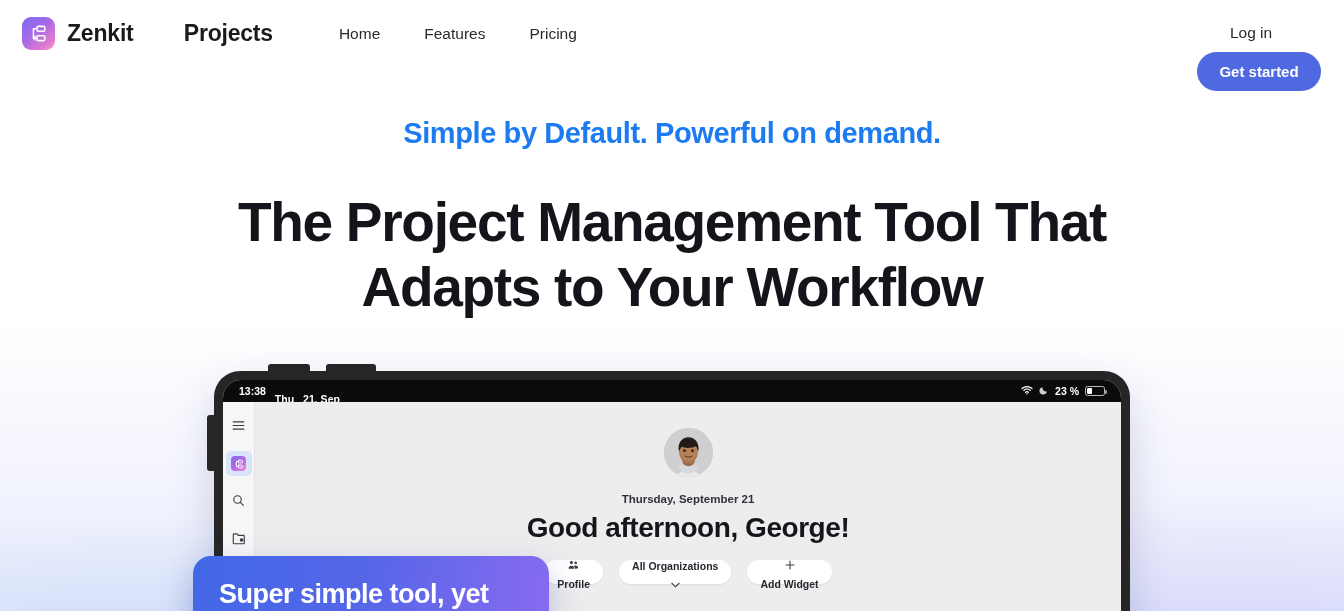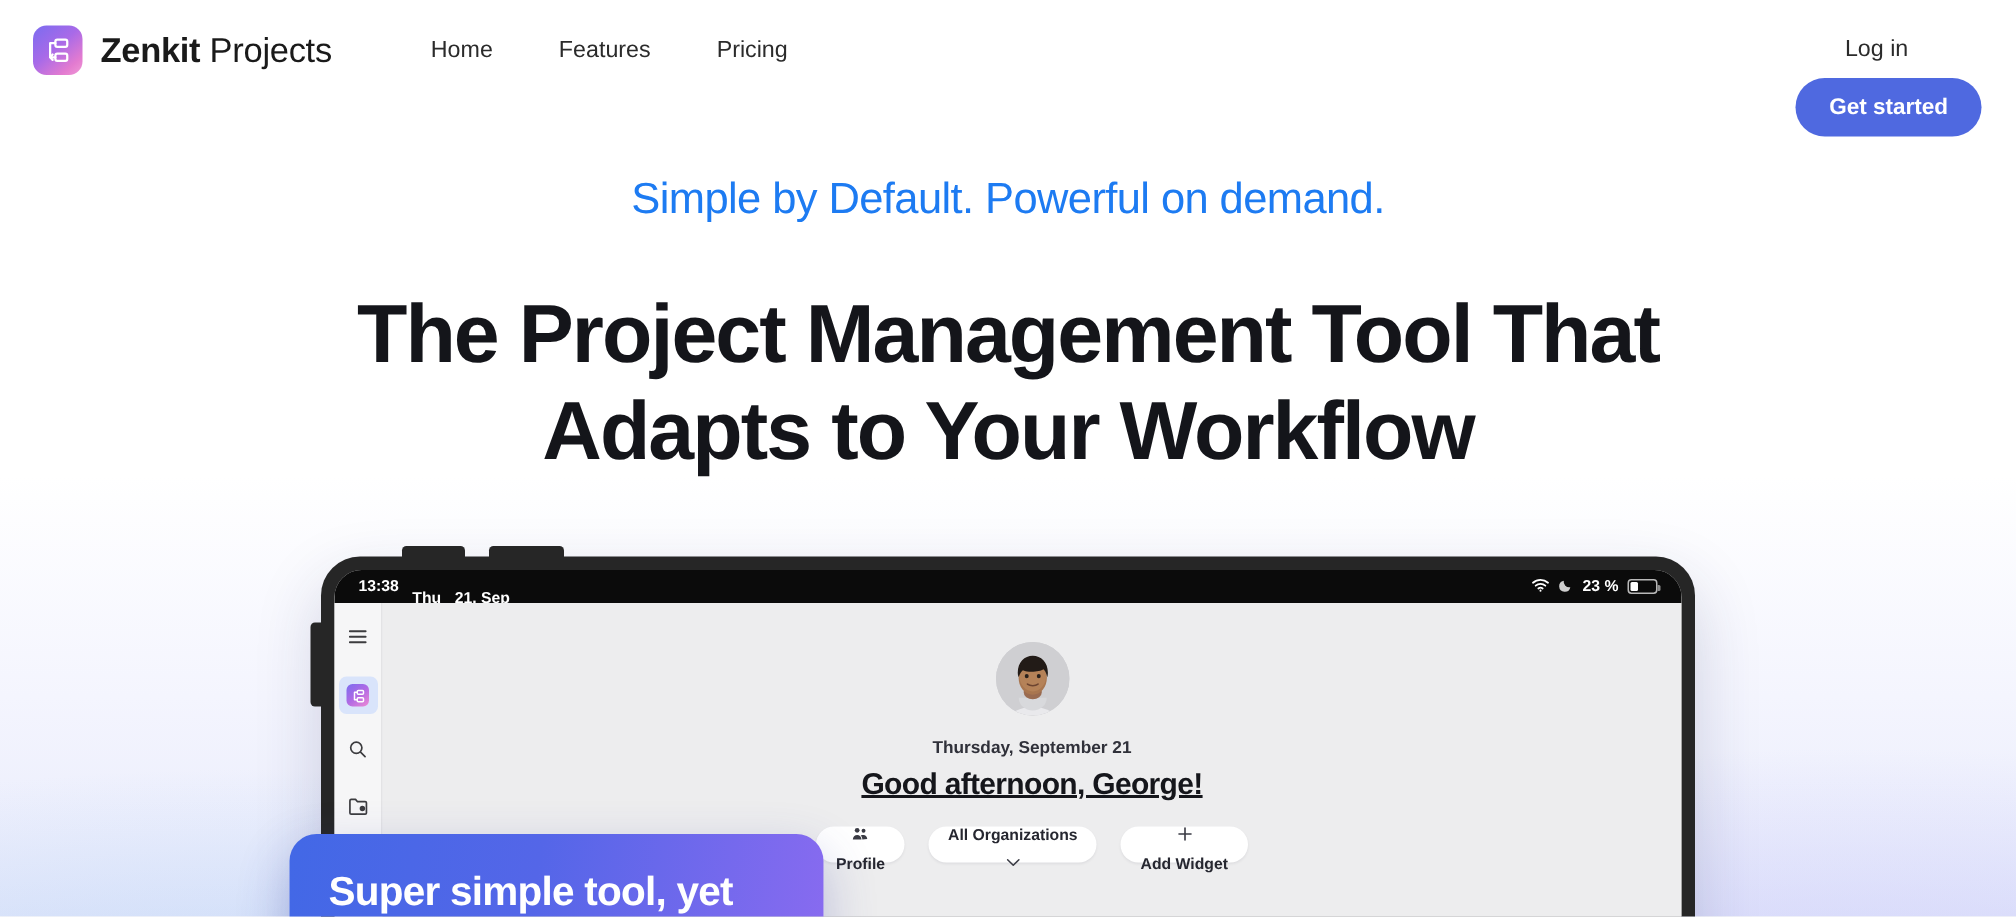"Projects" .brand-text .b2 { font-weight: 400 -> 700; margin-left: none -> 44px }
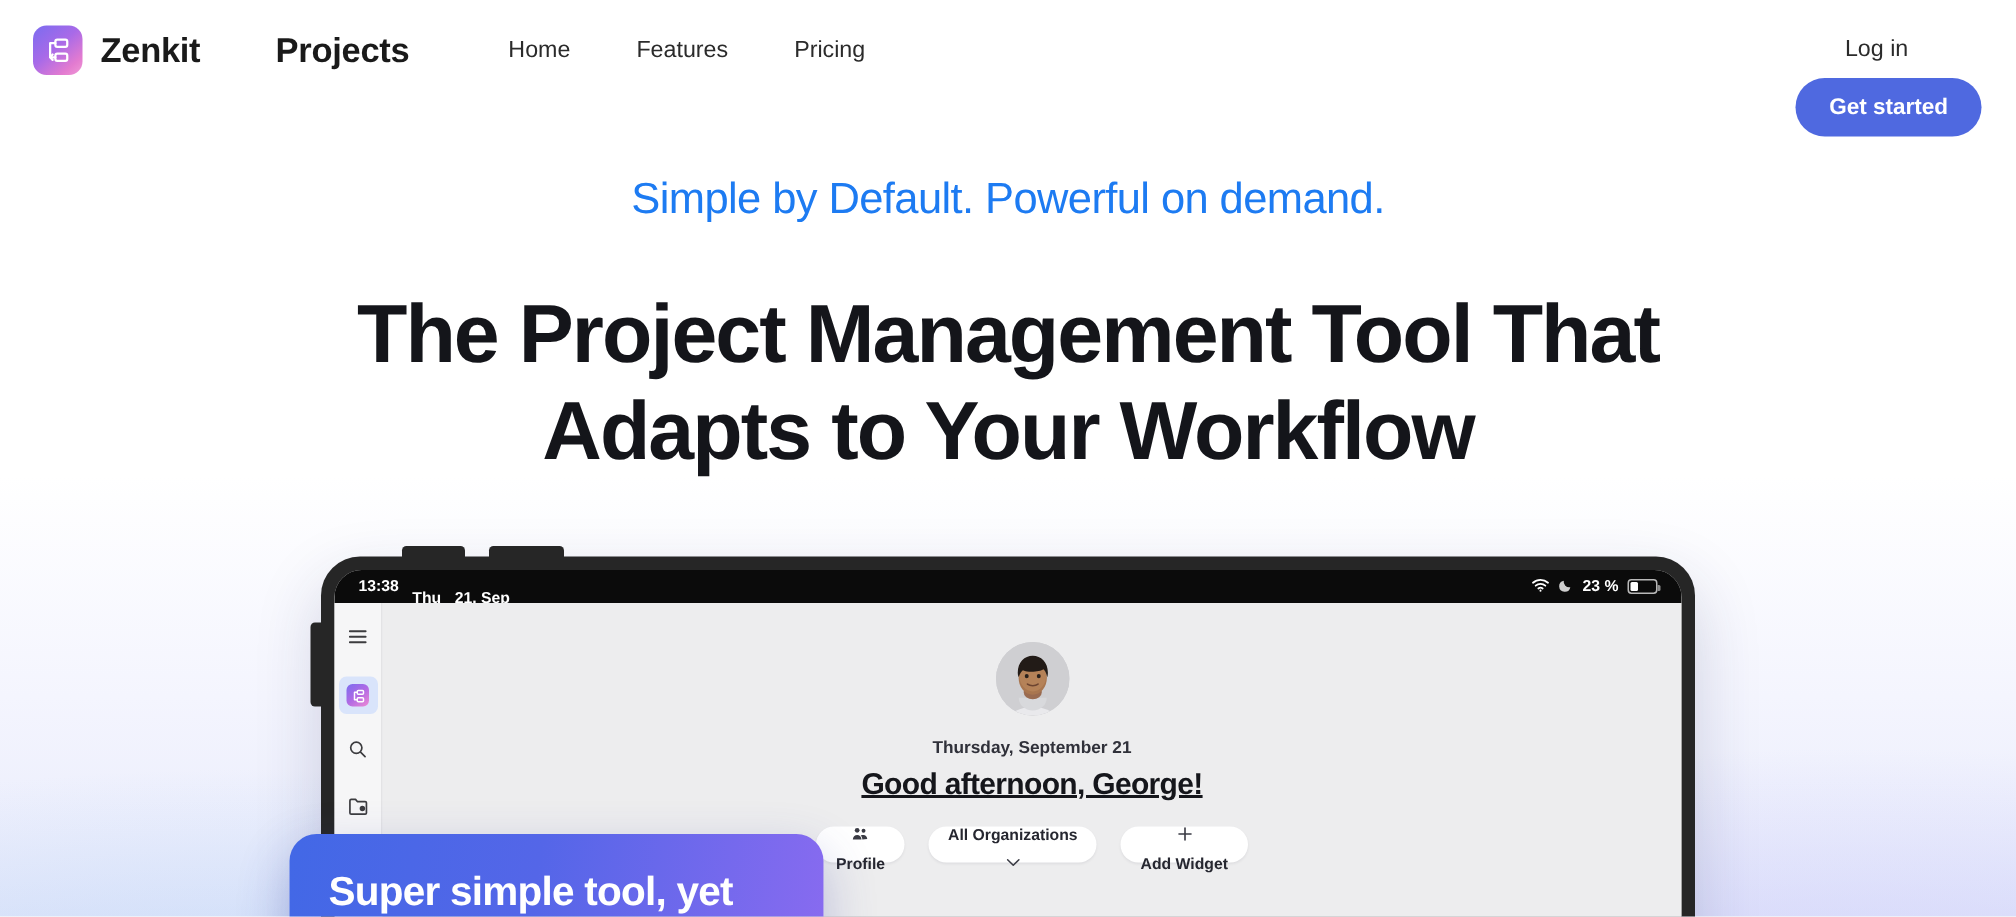"Simple by Default. Powerful on" .hero-eyebrow { font-weight: 400 -> 700 }
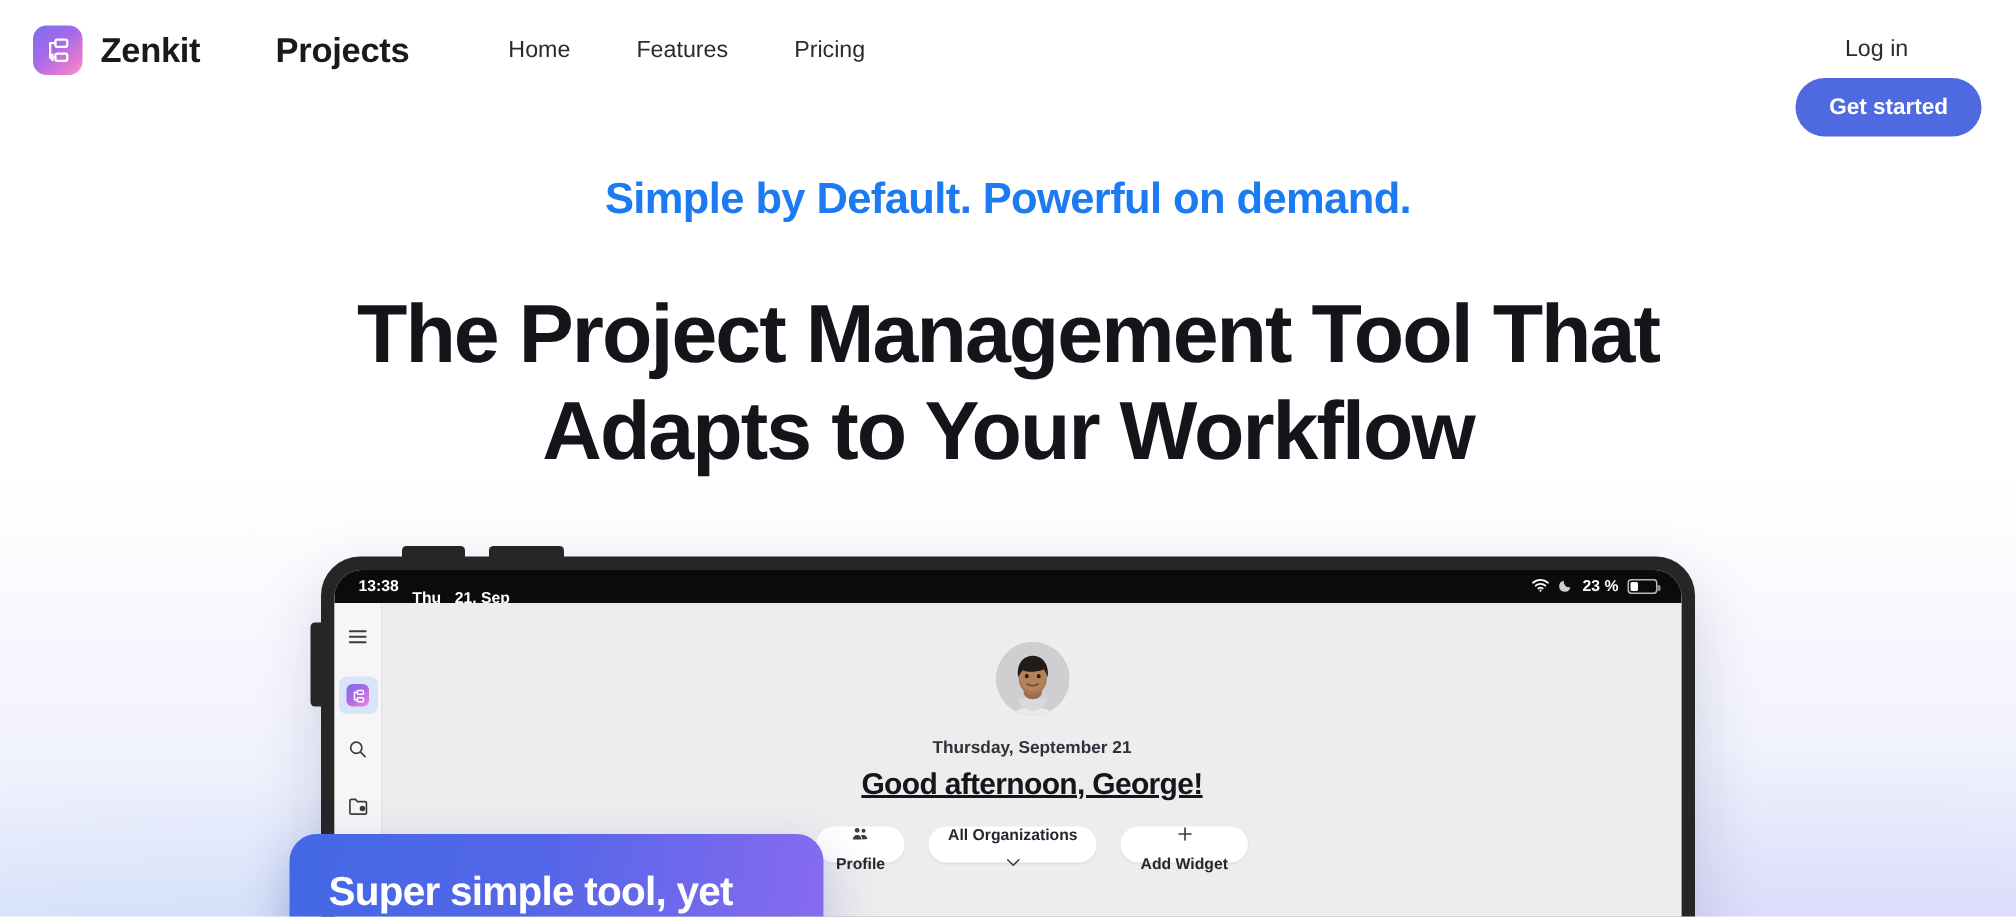"Good afternoon, George!" .app-greeting { font-size: 20px -> 28px; text-decoration: underline -> none }
